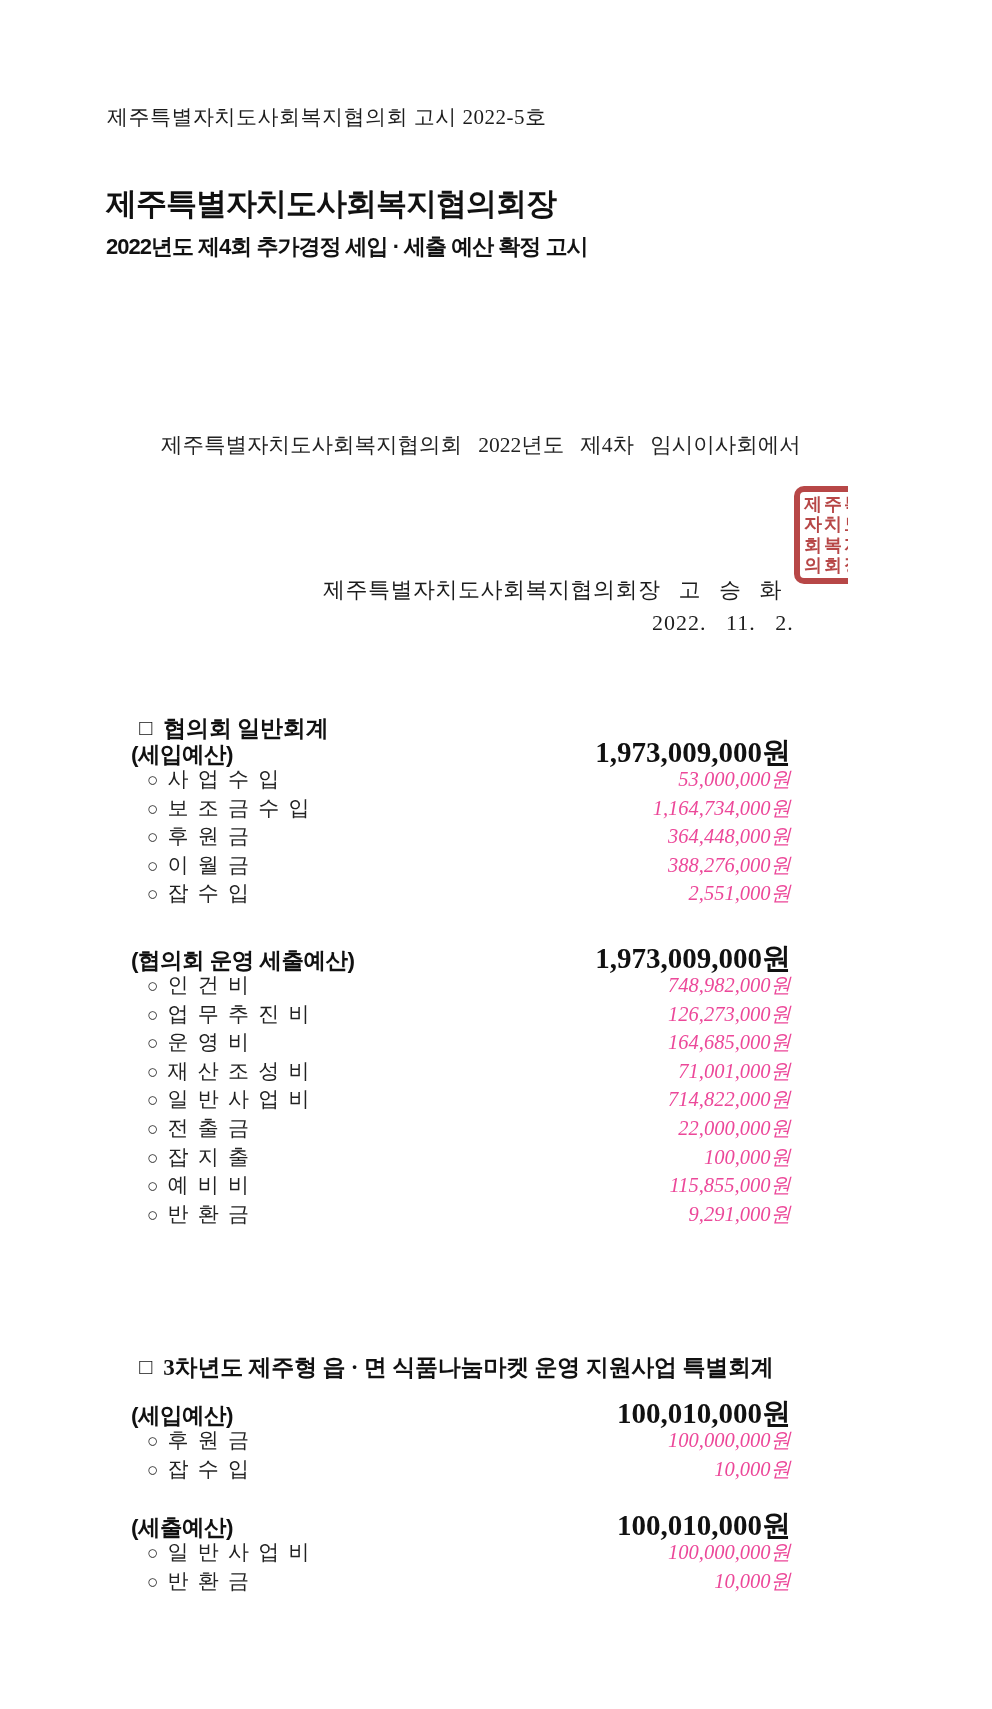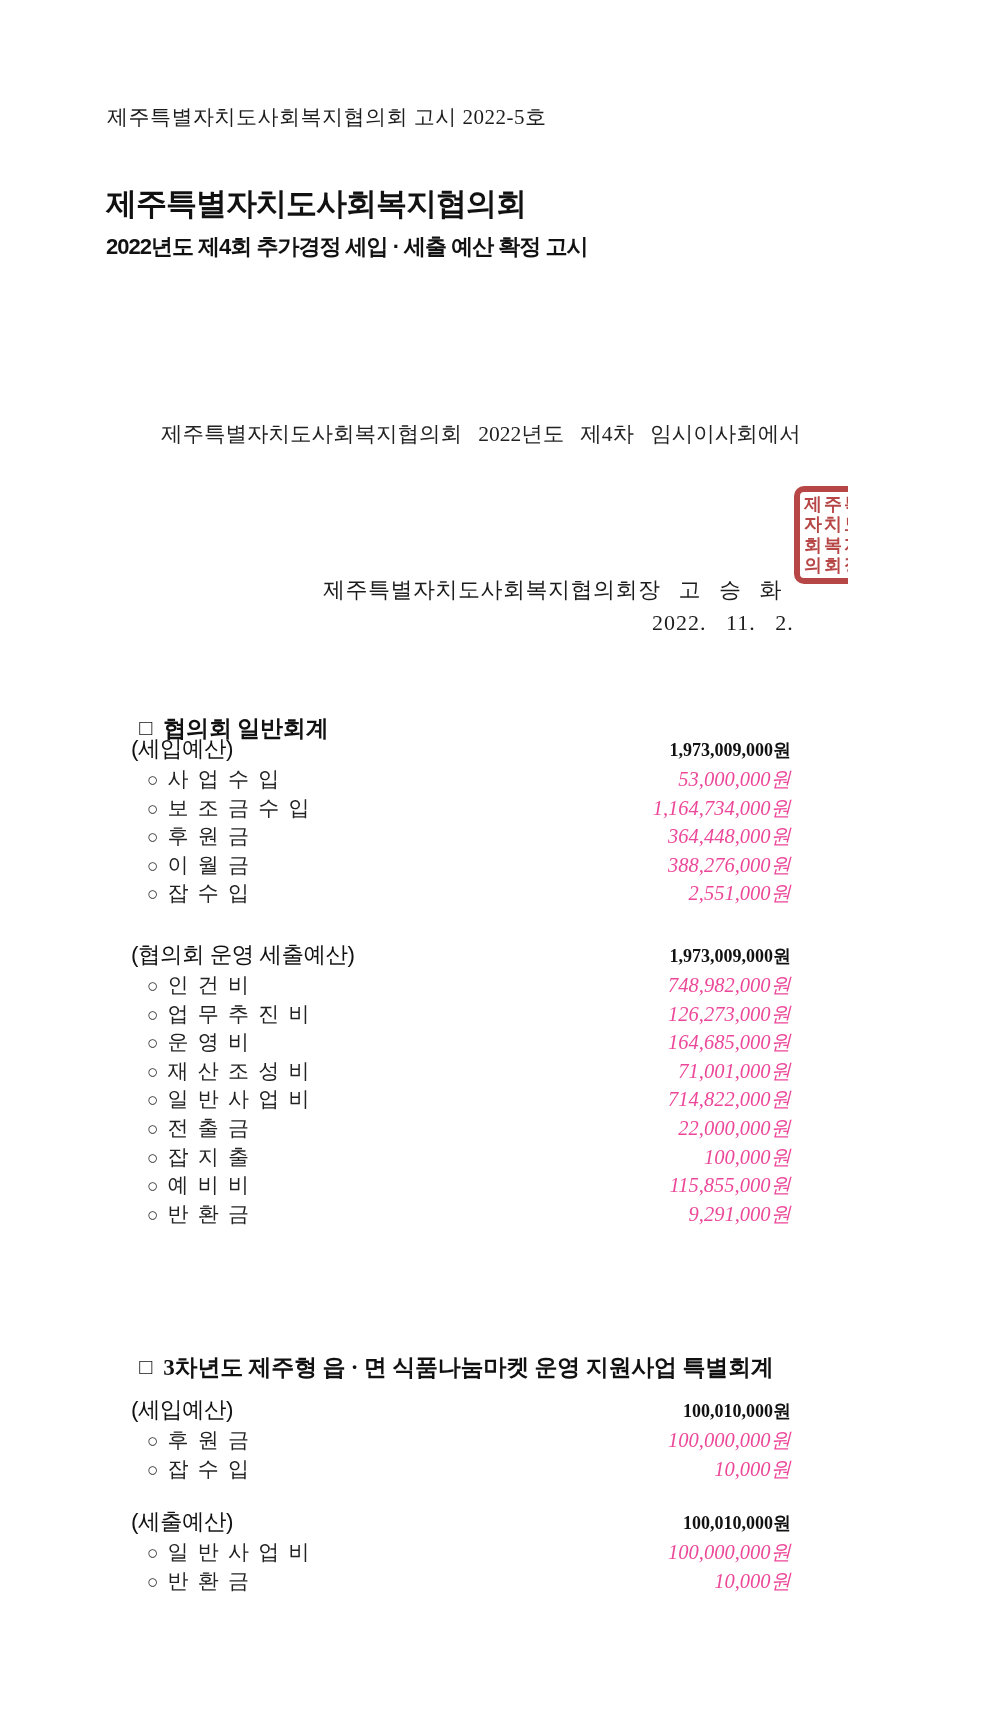"제주특별자치도사회복지협의회" div.title1 { text: 제주특별자치도사회복지협의회 -> 제주특별자치도사회복지협의회장 }
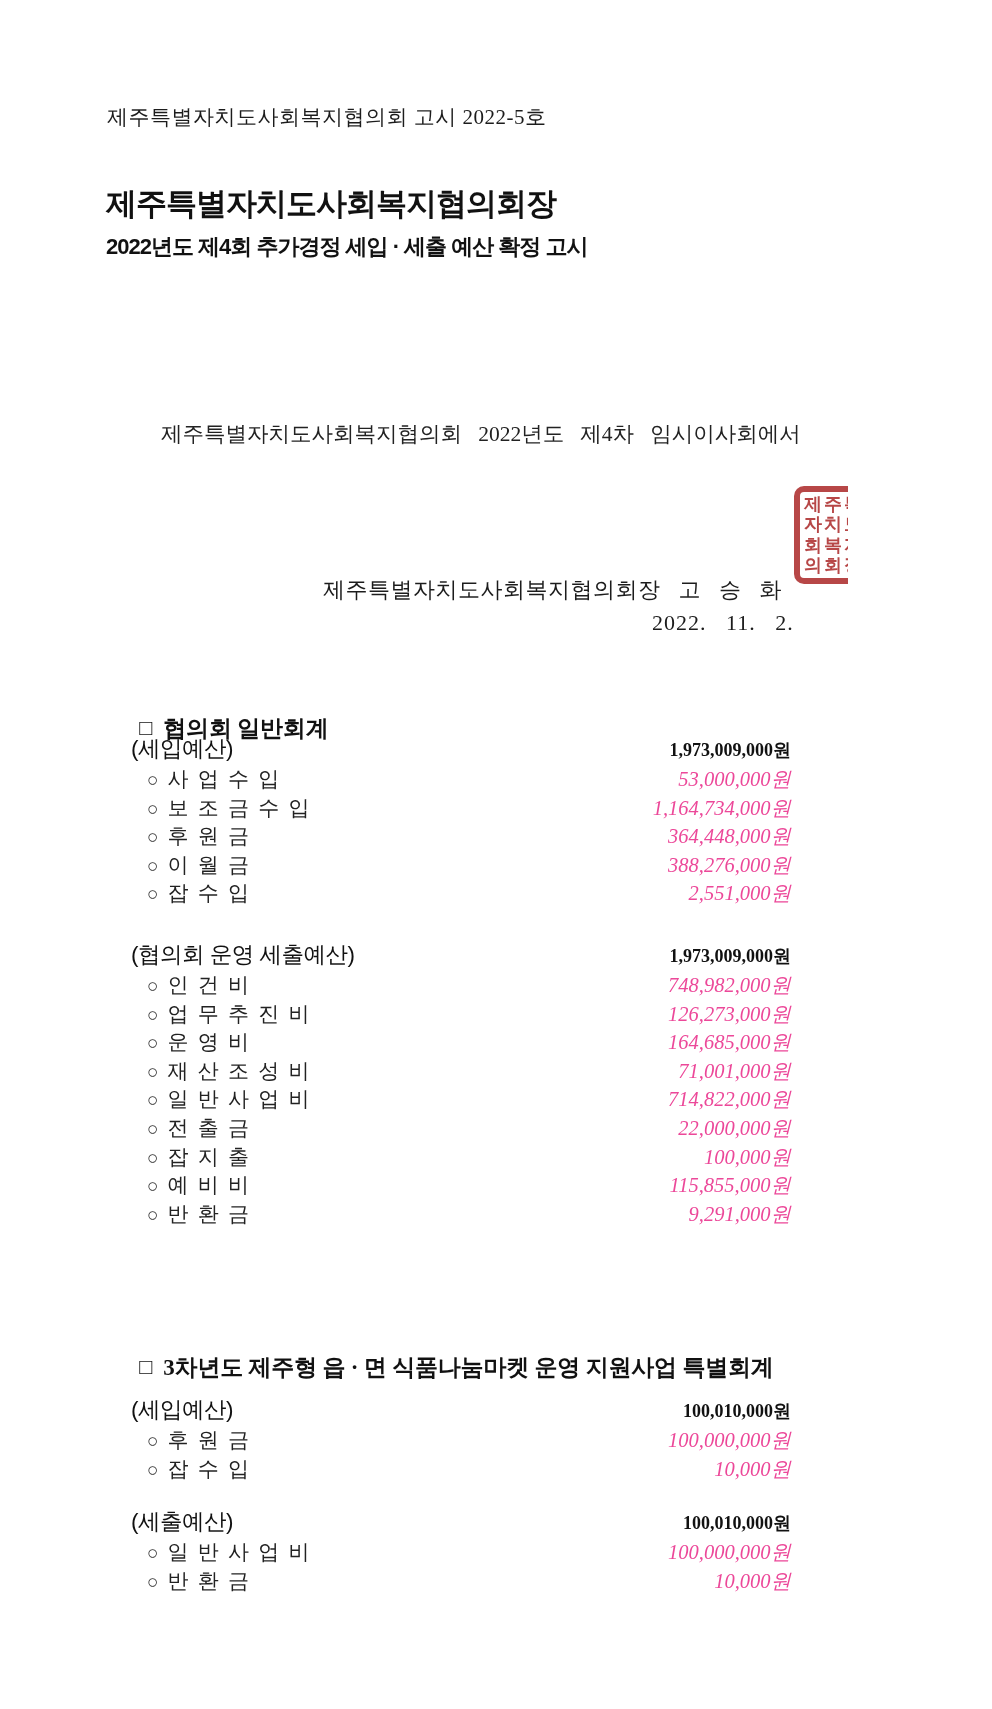"제주특별자치도사회복지협의회 2022년도 제4차 임시이사회에서" .para .line1 { margin-top: none -> 11px }
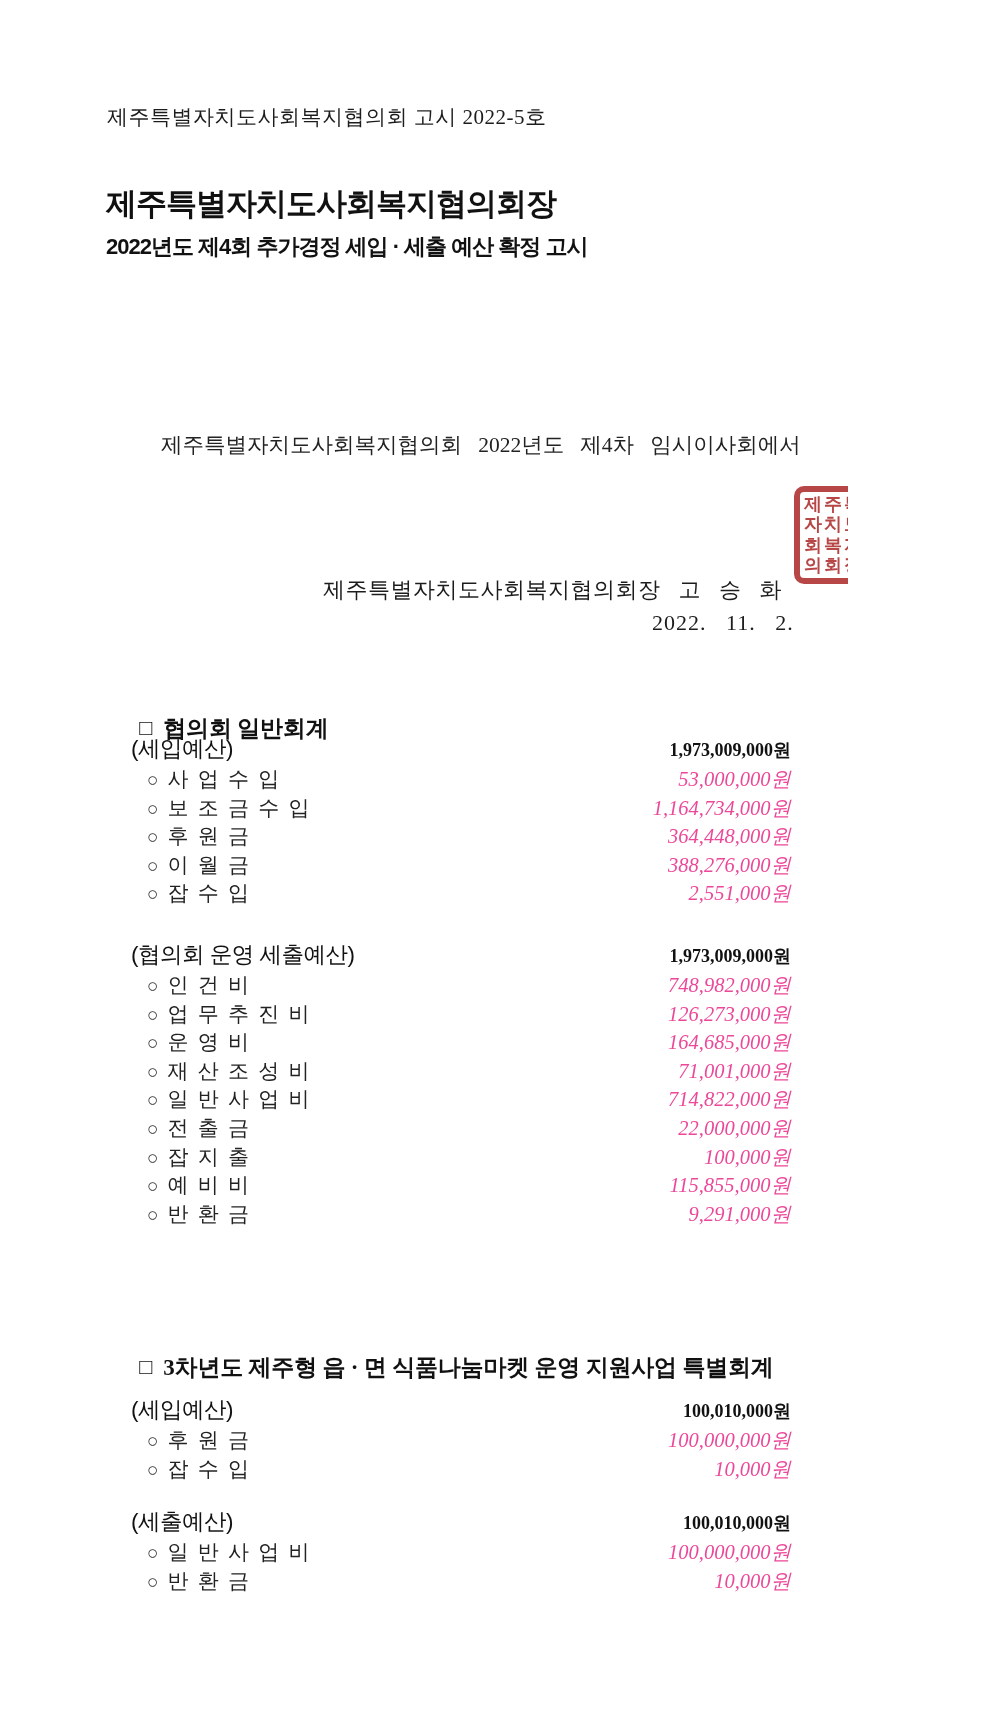"(세입예산)" .block-title { font-weight: 400 -> 700 }
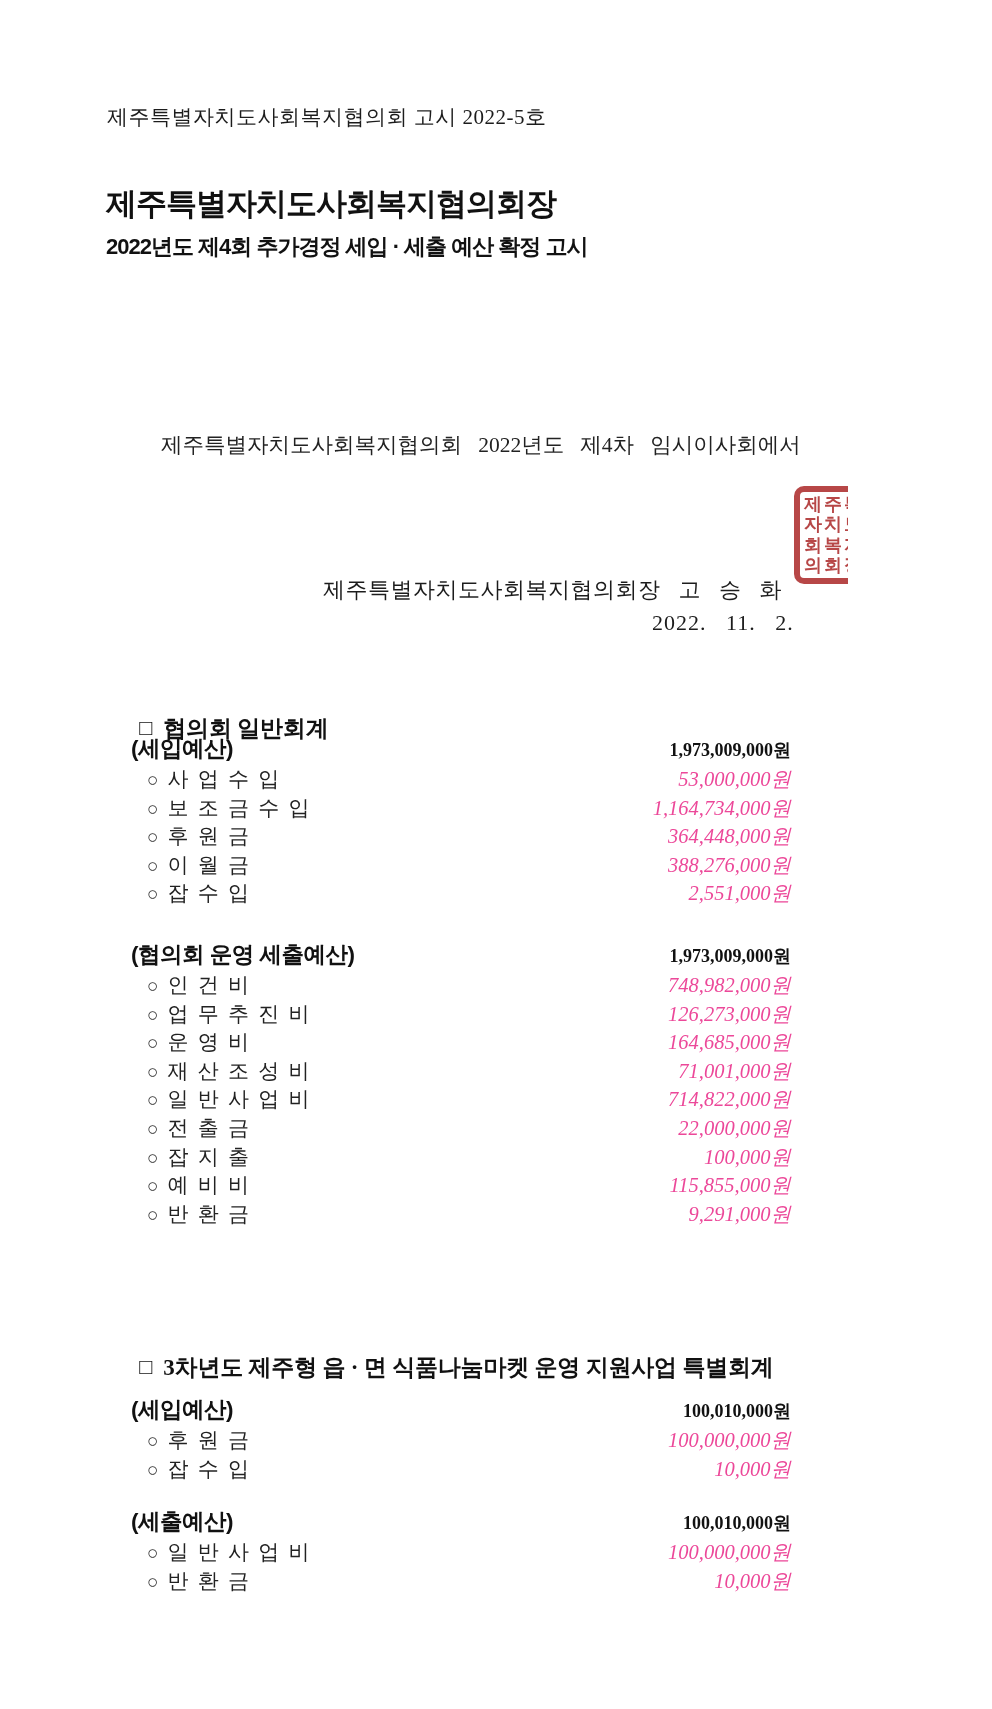"1,973,009,000원" .block-total { font-size: 18px -> 29px }
